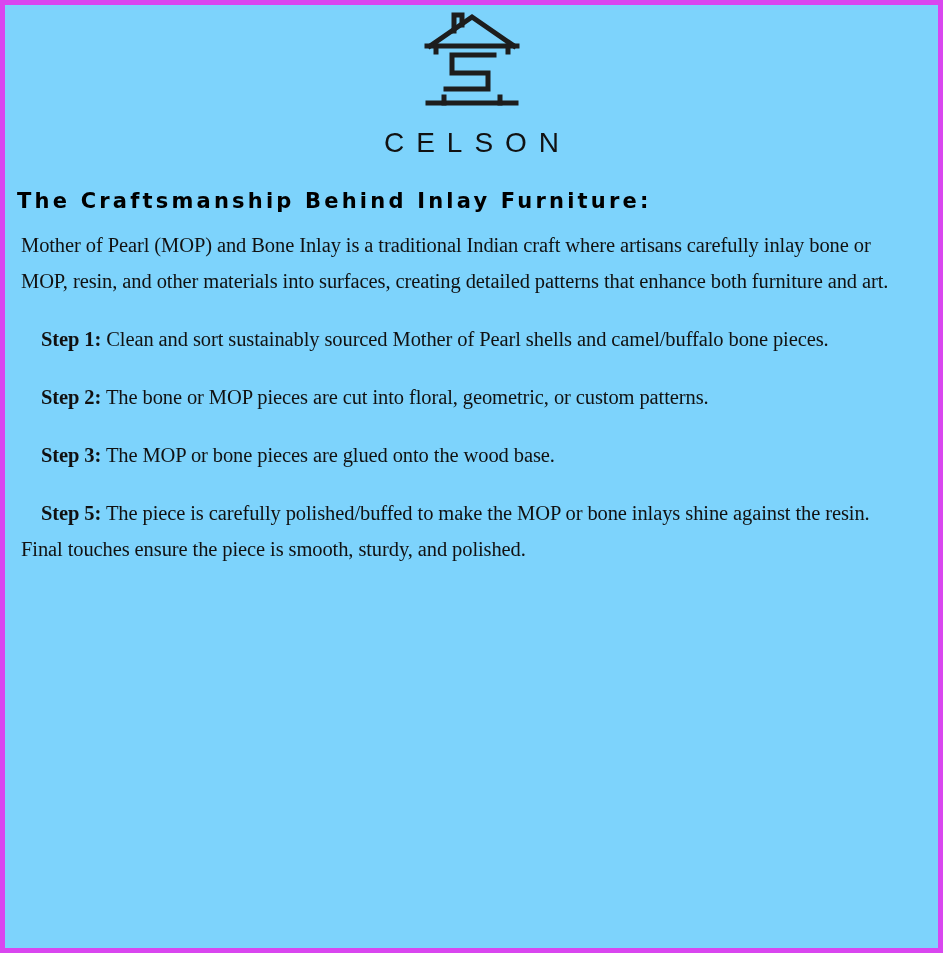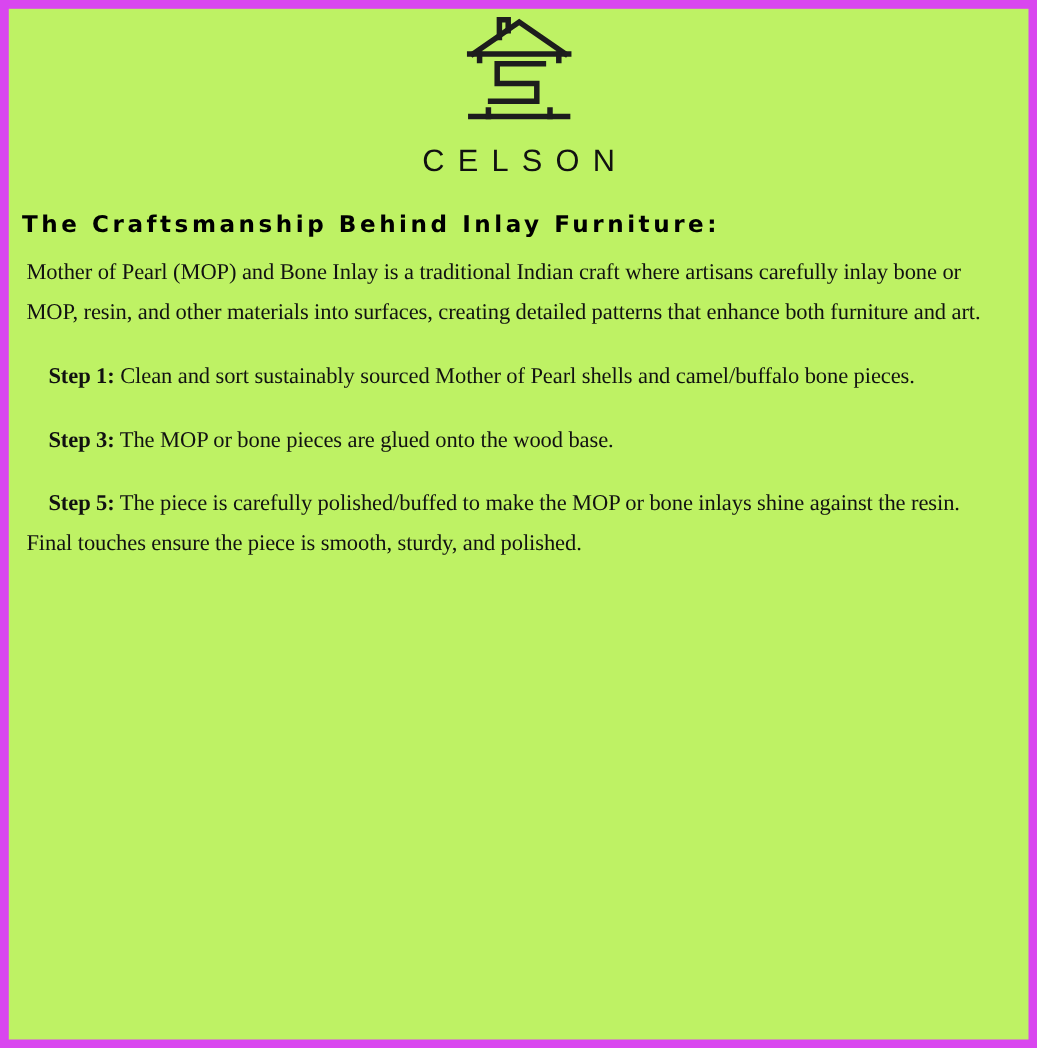"CELSON" .page { background: #bef264 -> #7dd3fc; border: 8px solid #d946ef -> 5px solid #d946ef }
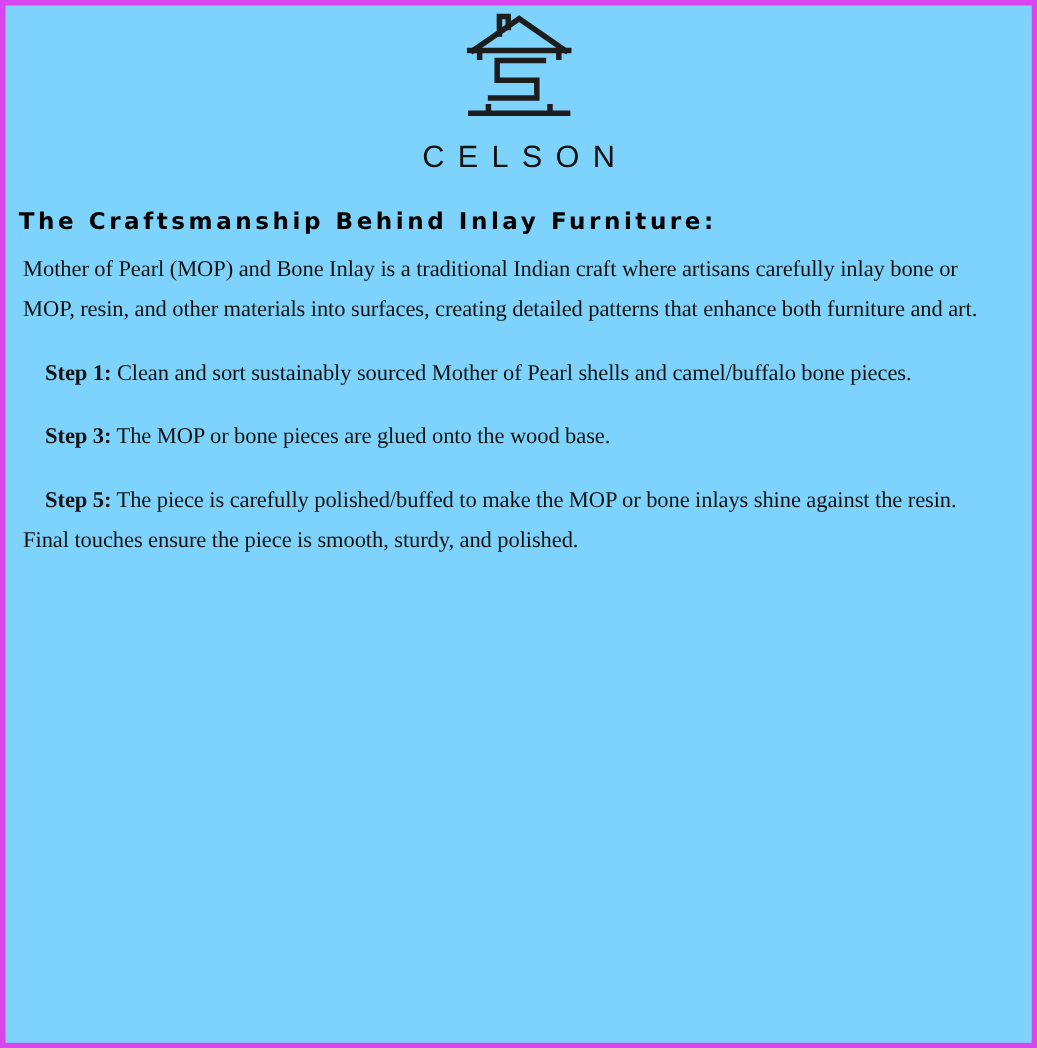"Step 2: The bone or" p.para { html: none -> <p> <span>Step 2:</span><span> The bone or MOP pieces are cut into floral, geometric, or custom patterns.</span> </p> }
